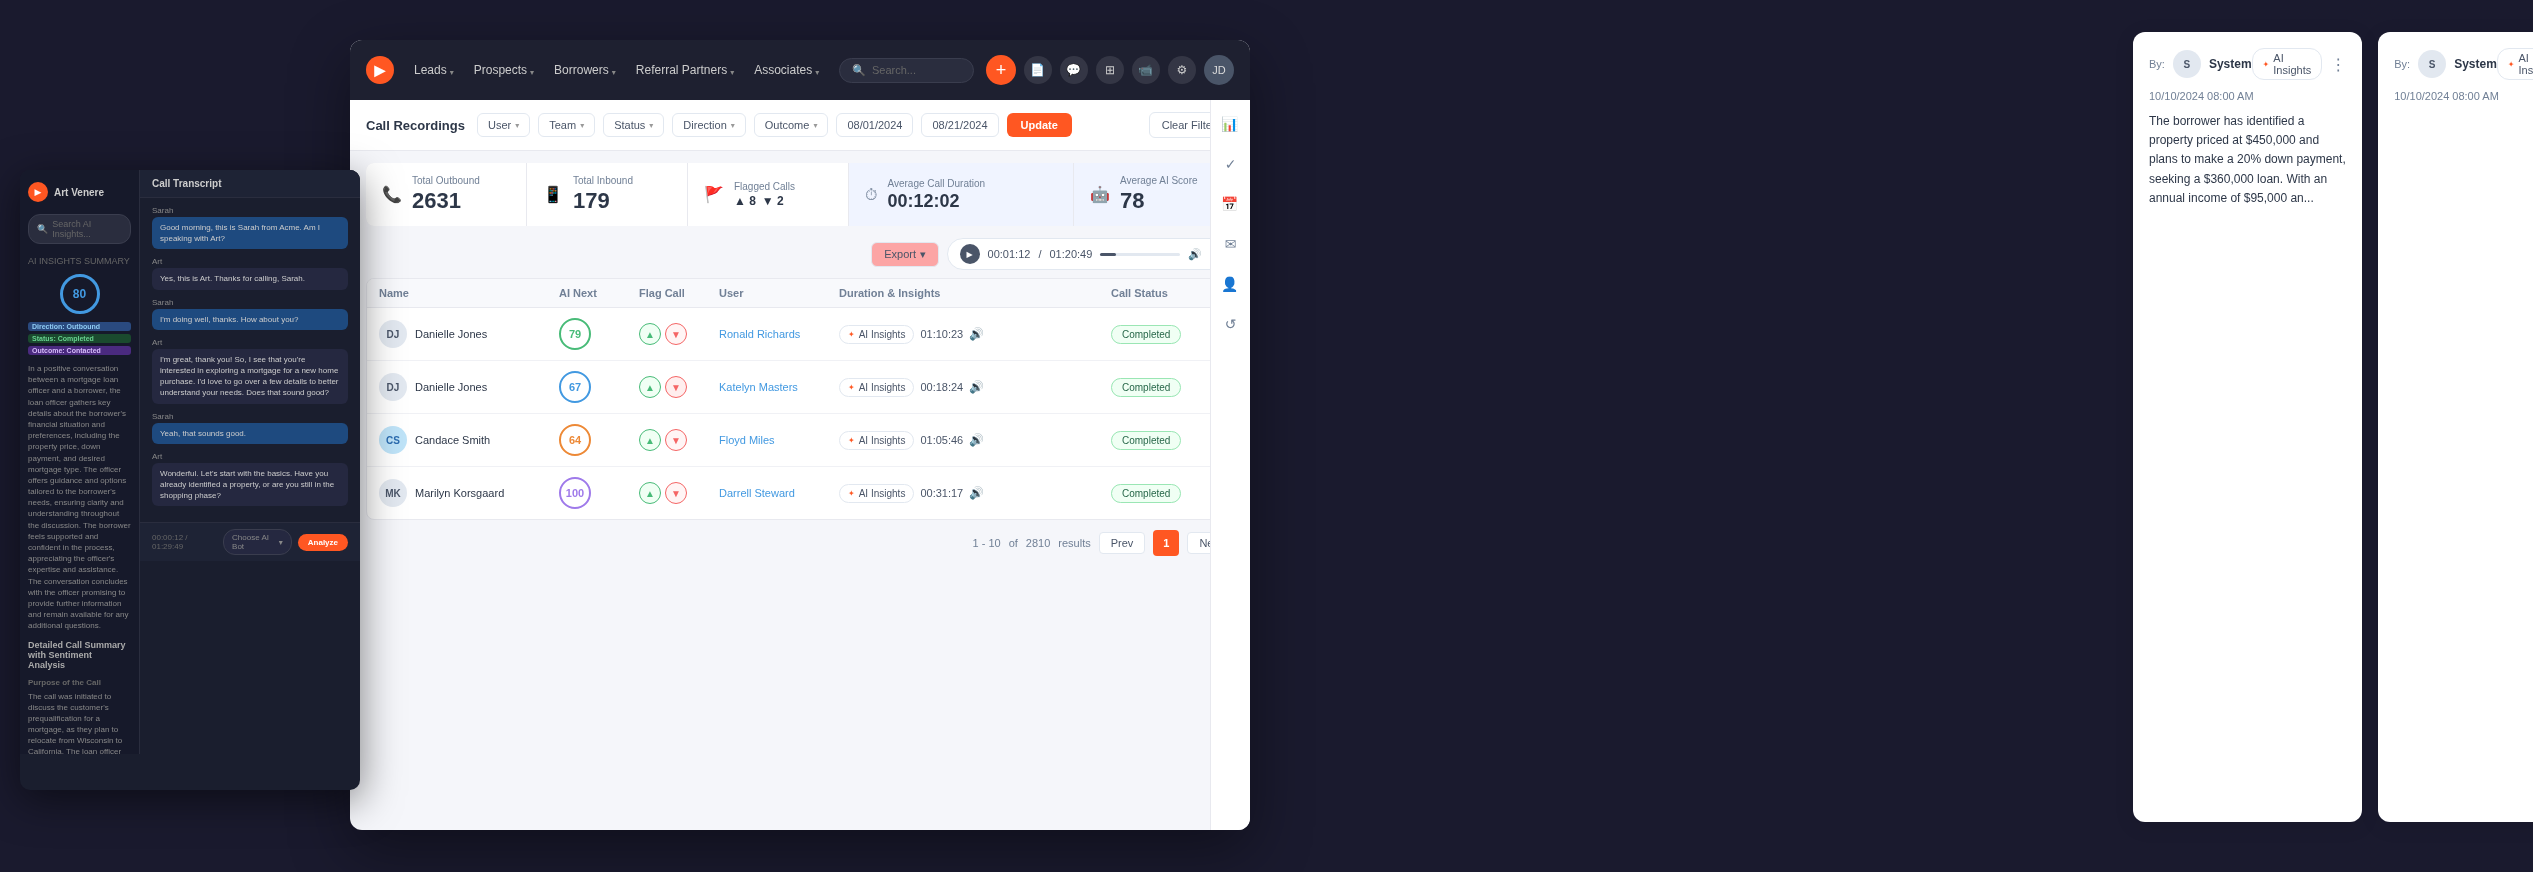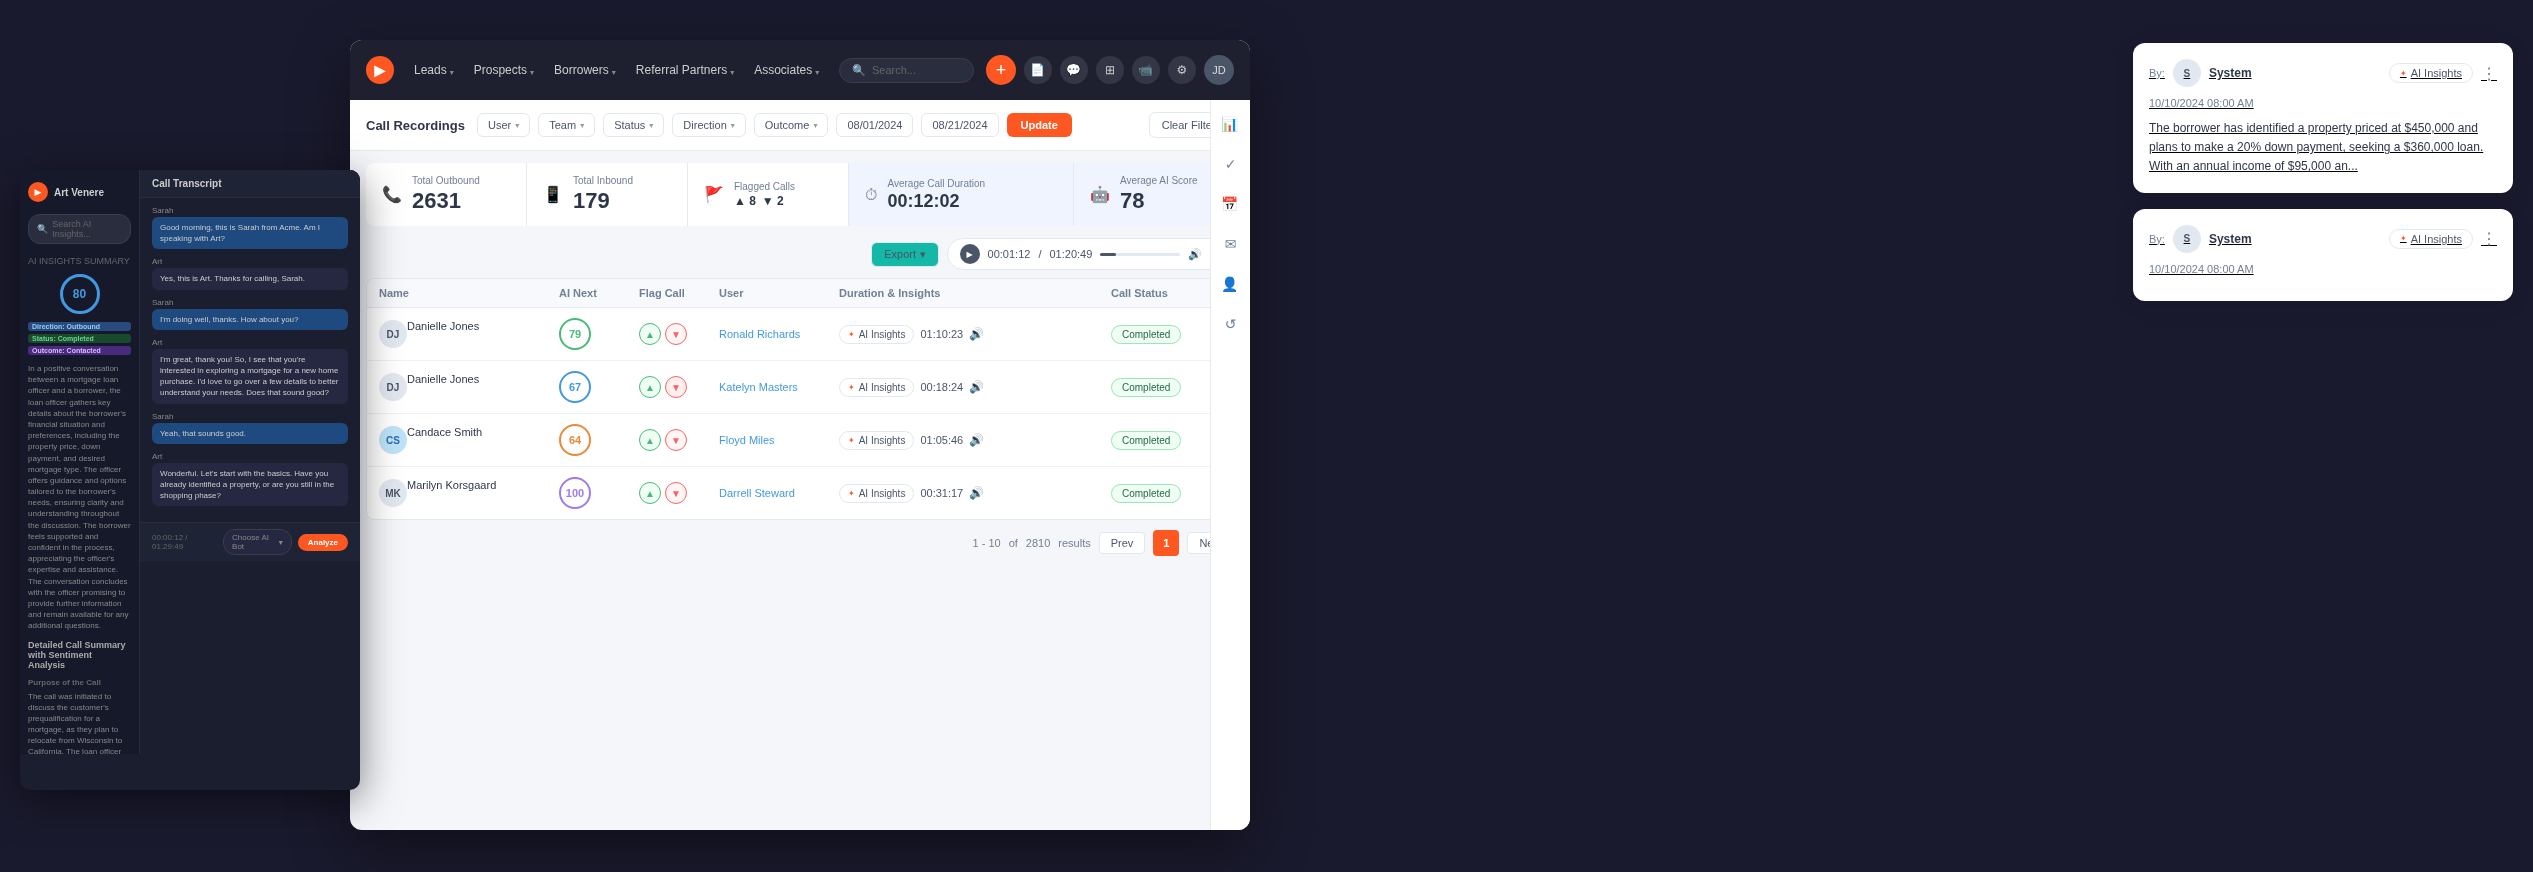"By:" .right-panel { flex-direction: column -> none; text-decoration: underline -> none; top: 43px -> 32px }
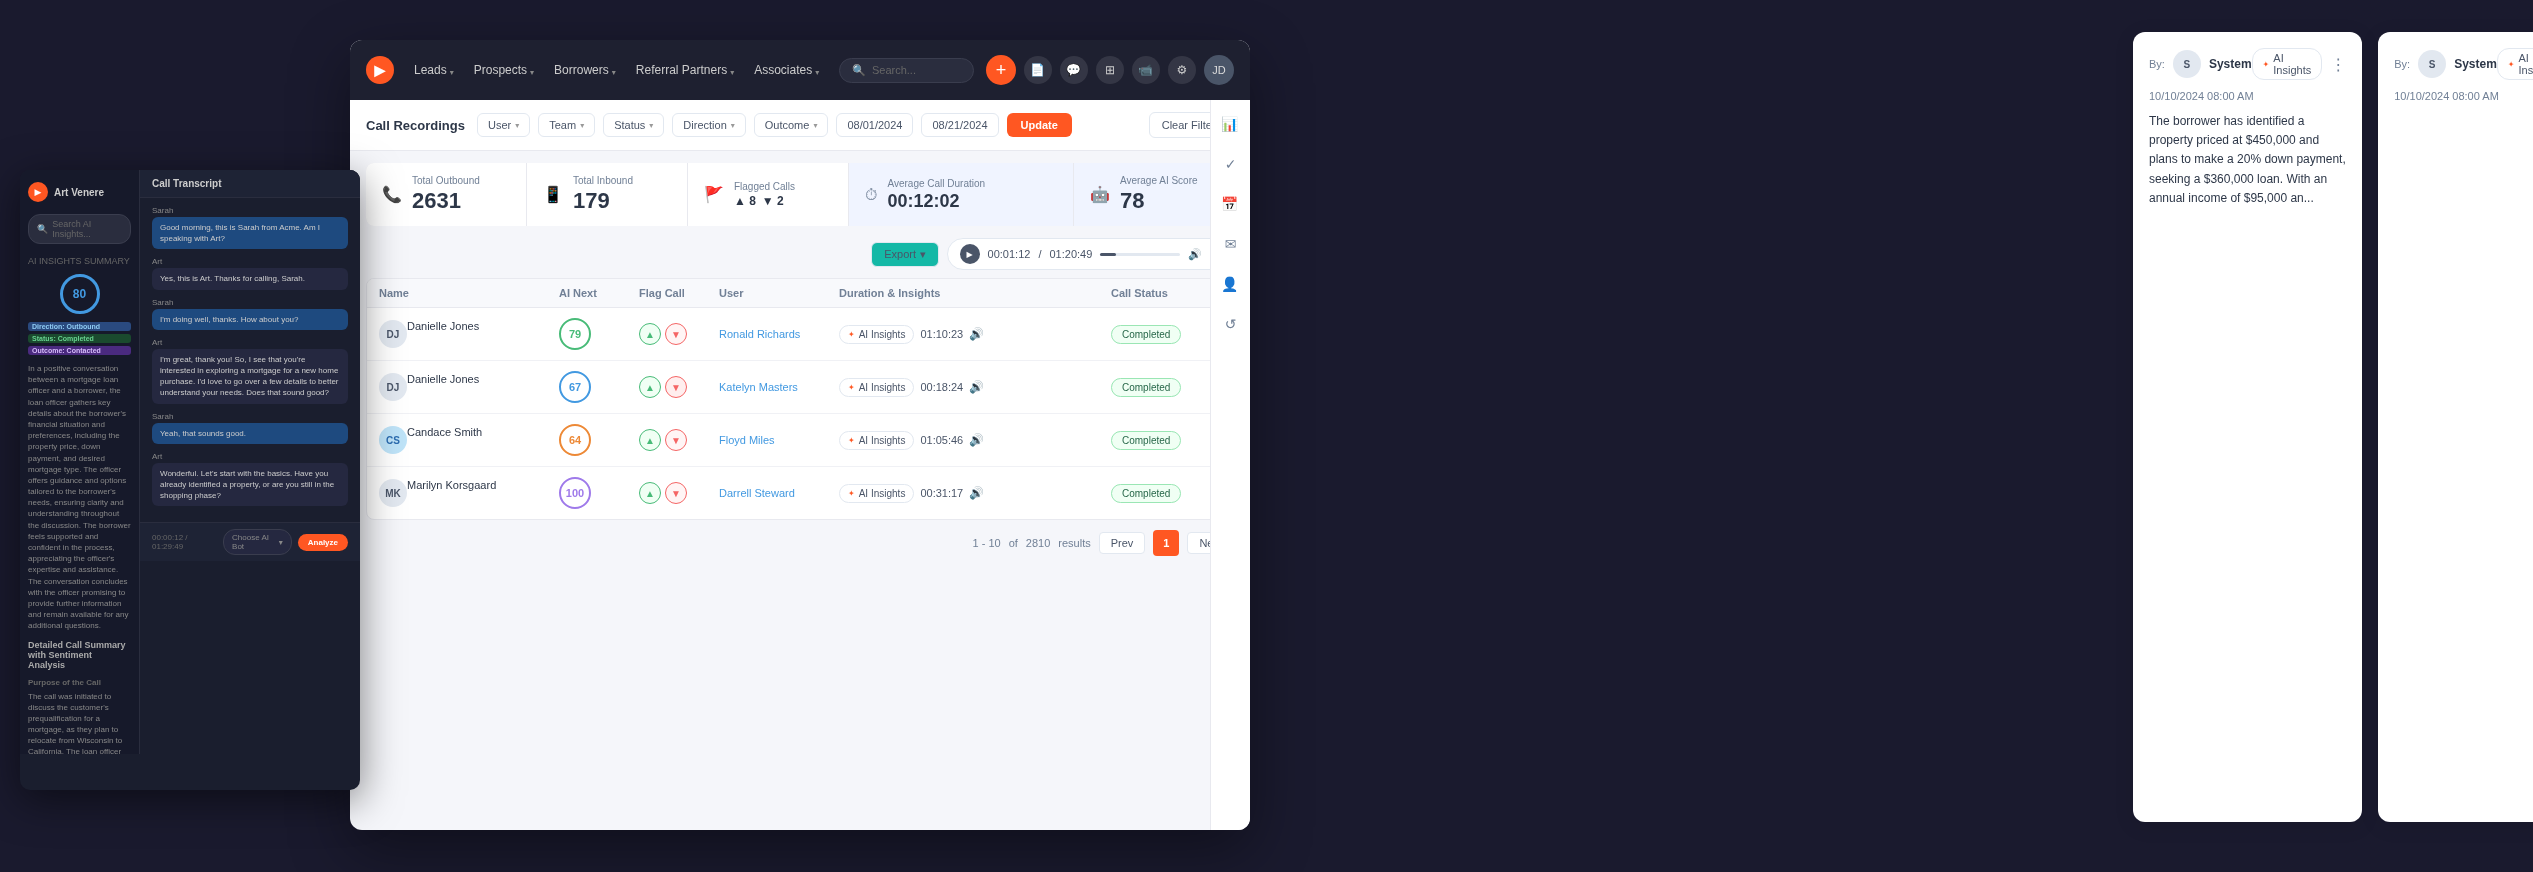"Export" .export-btn { background: #14b8a6 -> #fca5a5 }
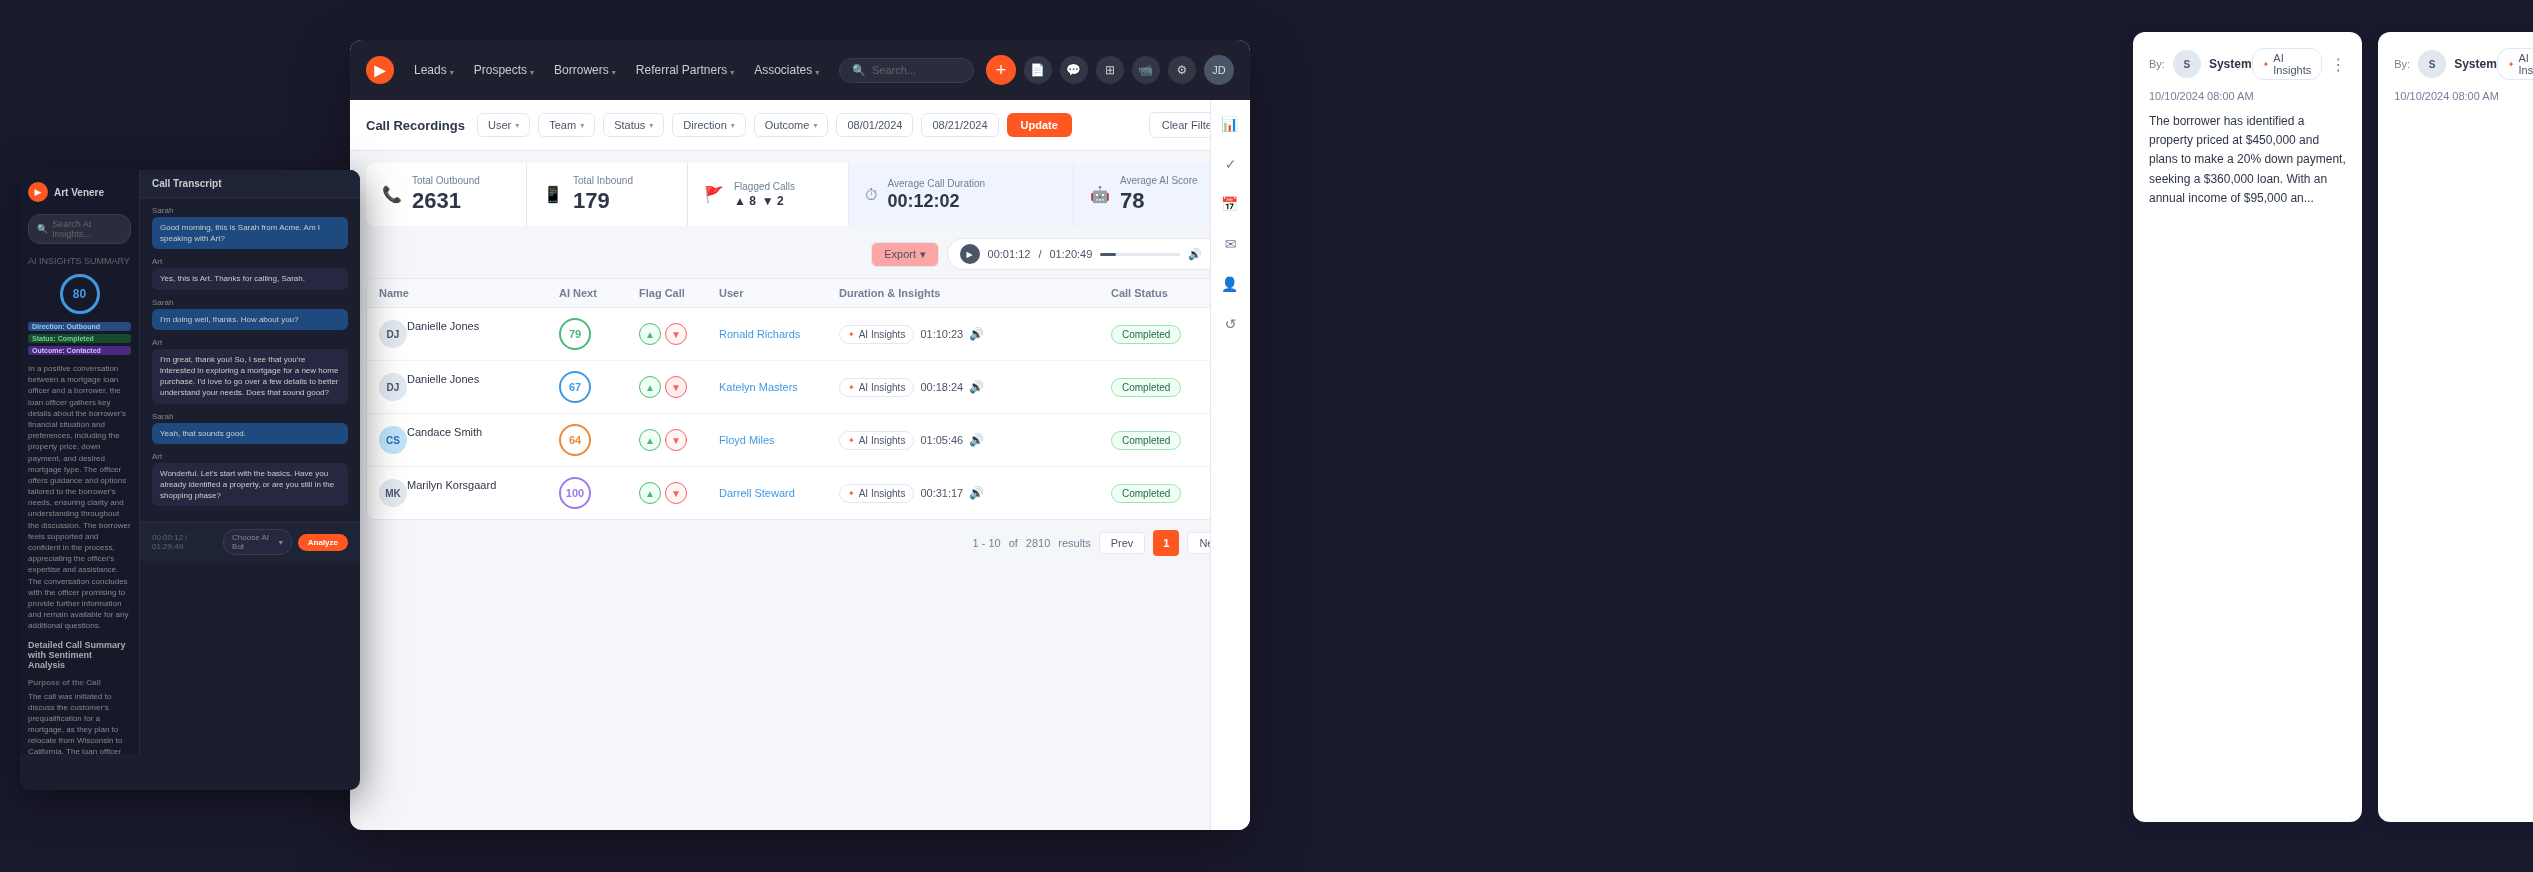"DJ" .contact-cell { align-items: none -> center; gap: none -> 8px }
